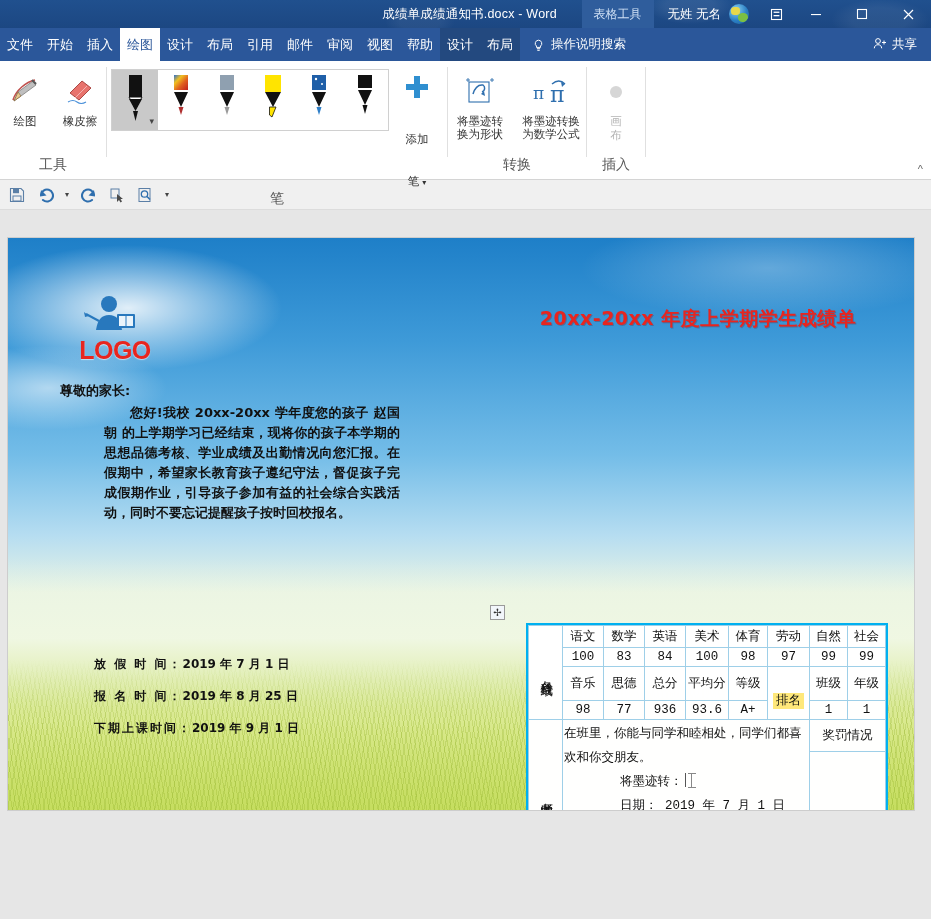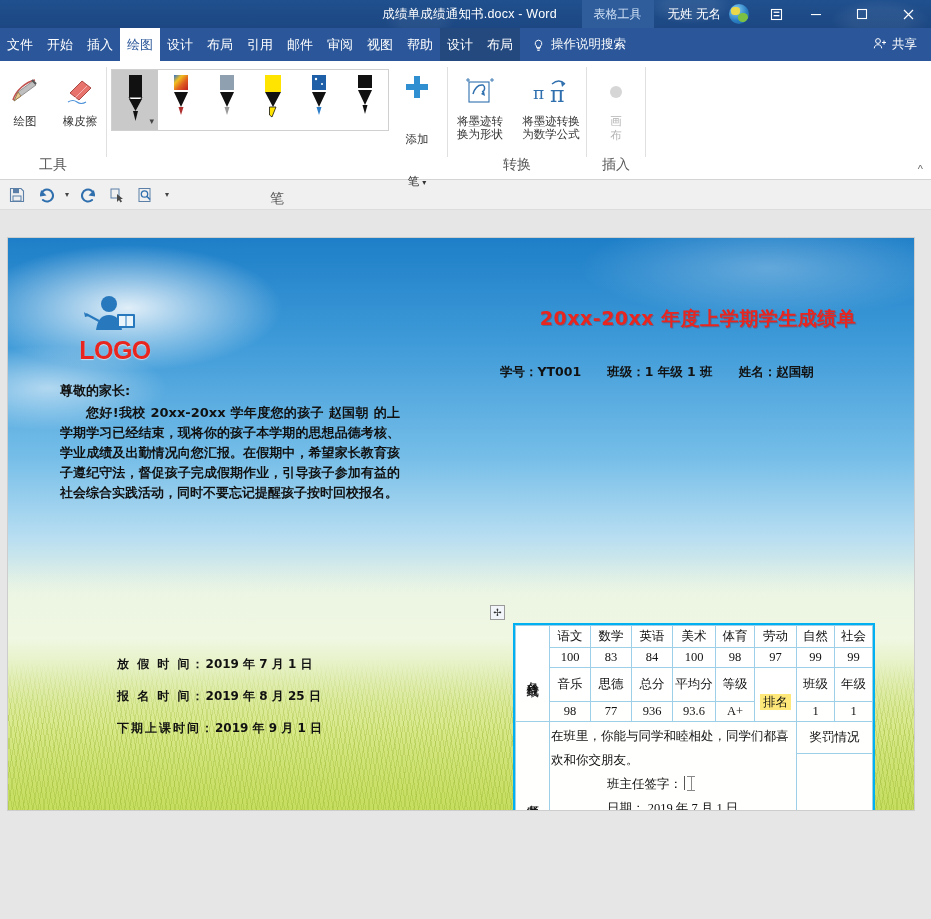"学号：YT001" div.doc-meta { html: <div> <span>学号：YT001</span> <span>班级：1 年级 1 班</span> <span>姓名：赵国朝</span> </div> -> none }
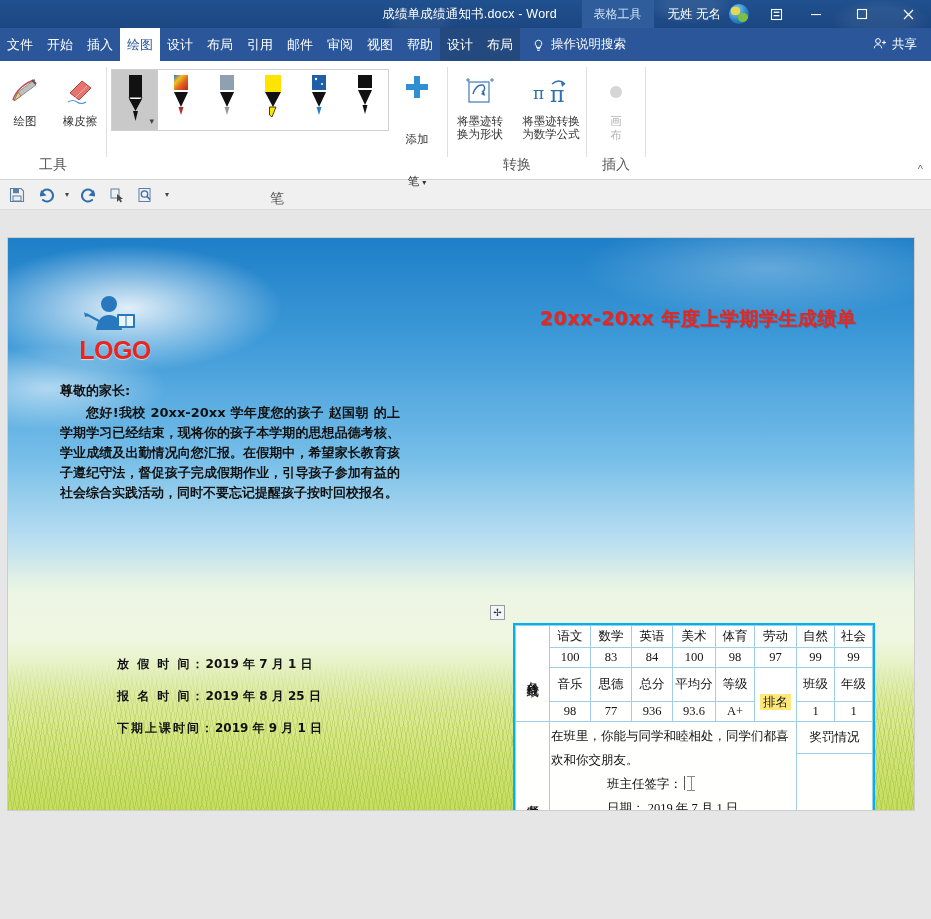"您好!我校 20xx-20xx 学年度您的孩子 赵国朝" .letter p.body { margin-left: none -> 44px }
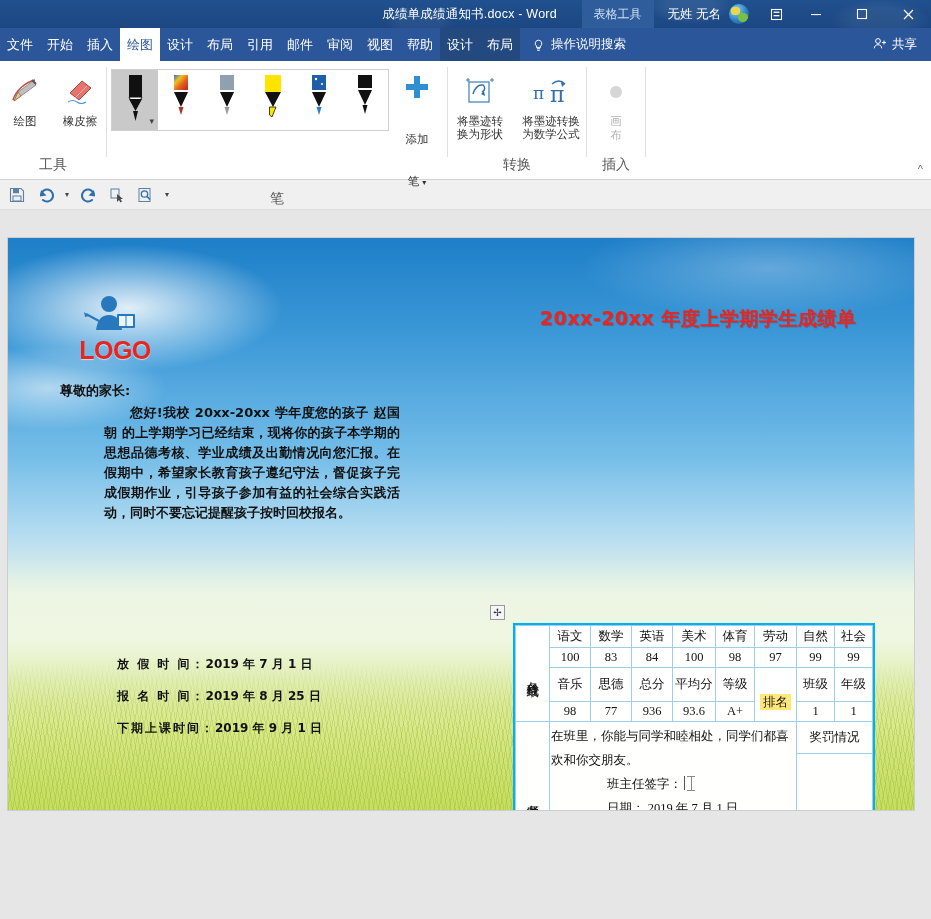"语文" .gtable { font-family: Liberation Serif, serif -> Liberation Mono, monospace; left: 507px -> 520px }
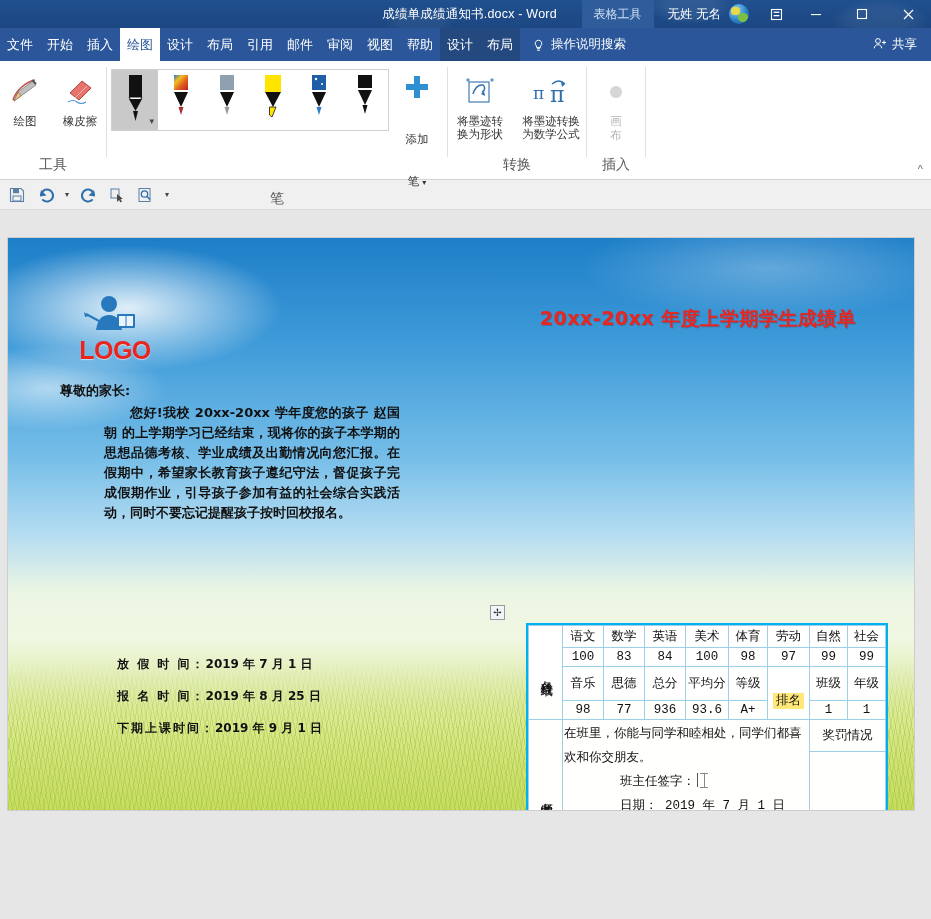"放 假 时 间：" .dates span.lbl { margin-left: 23px -> none }
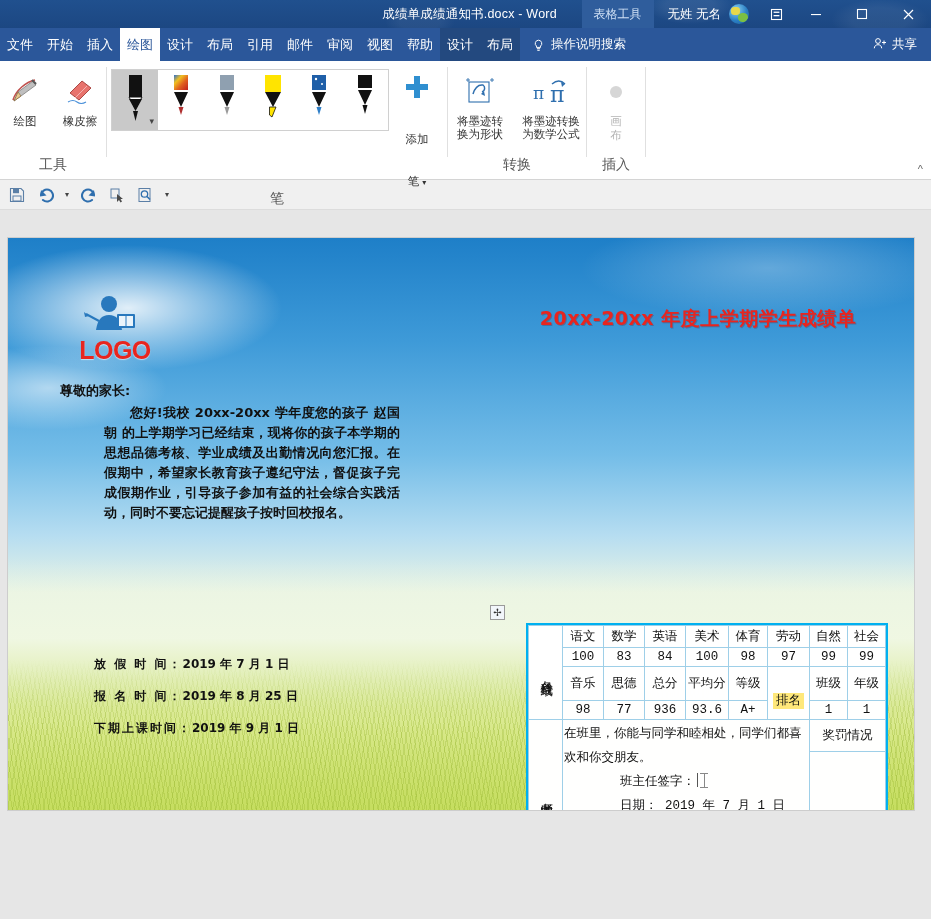"班主任签字：" span { text: 班主任签字 -> 将墨迹转 }
